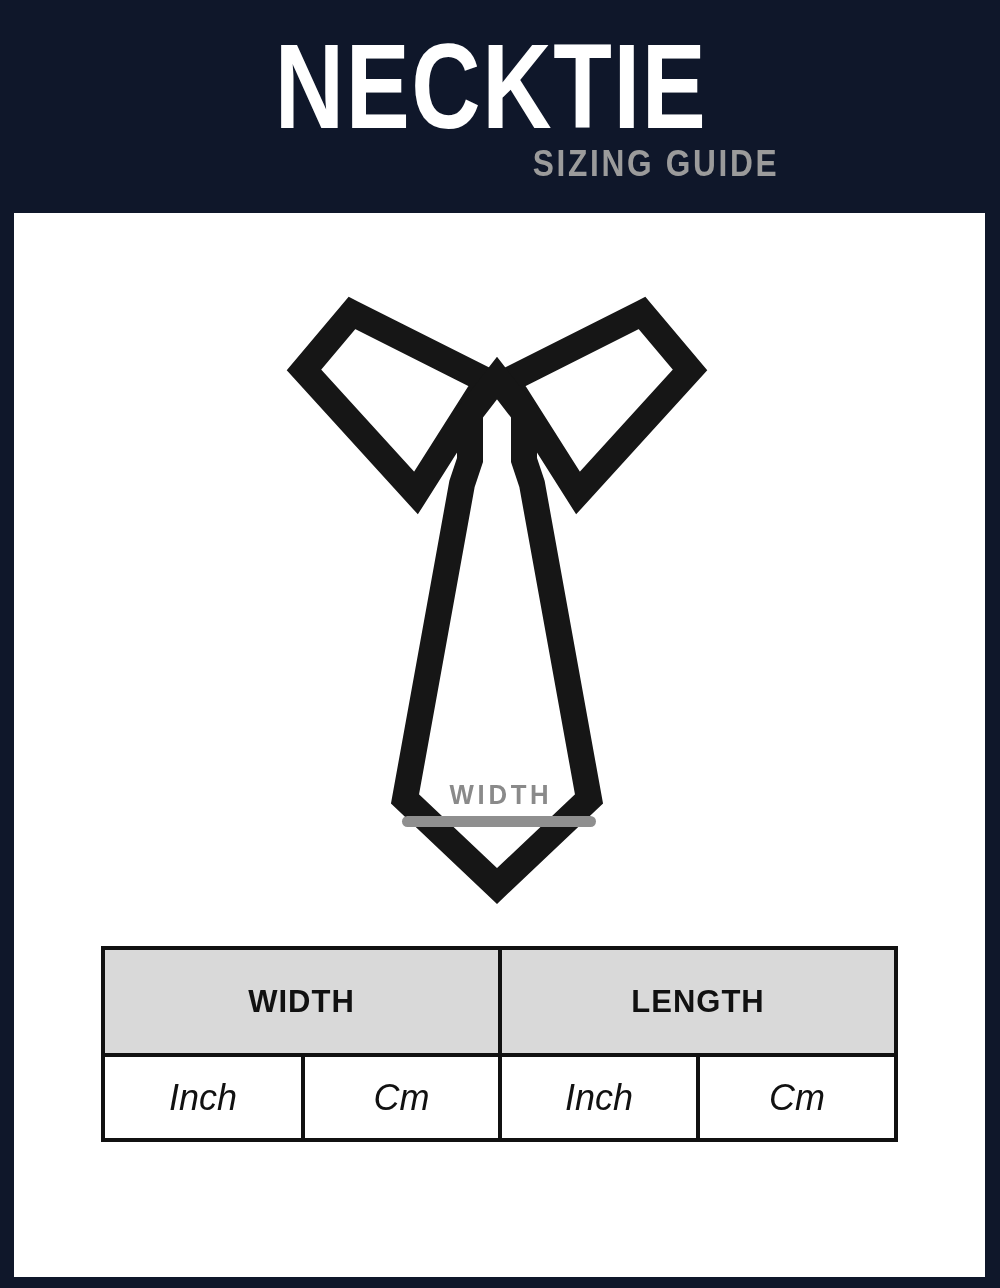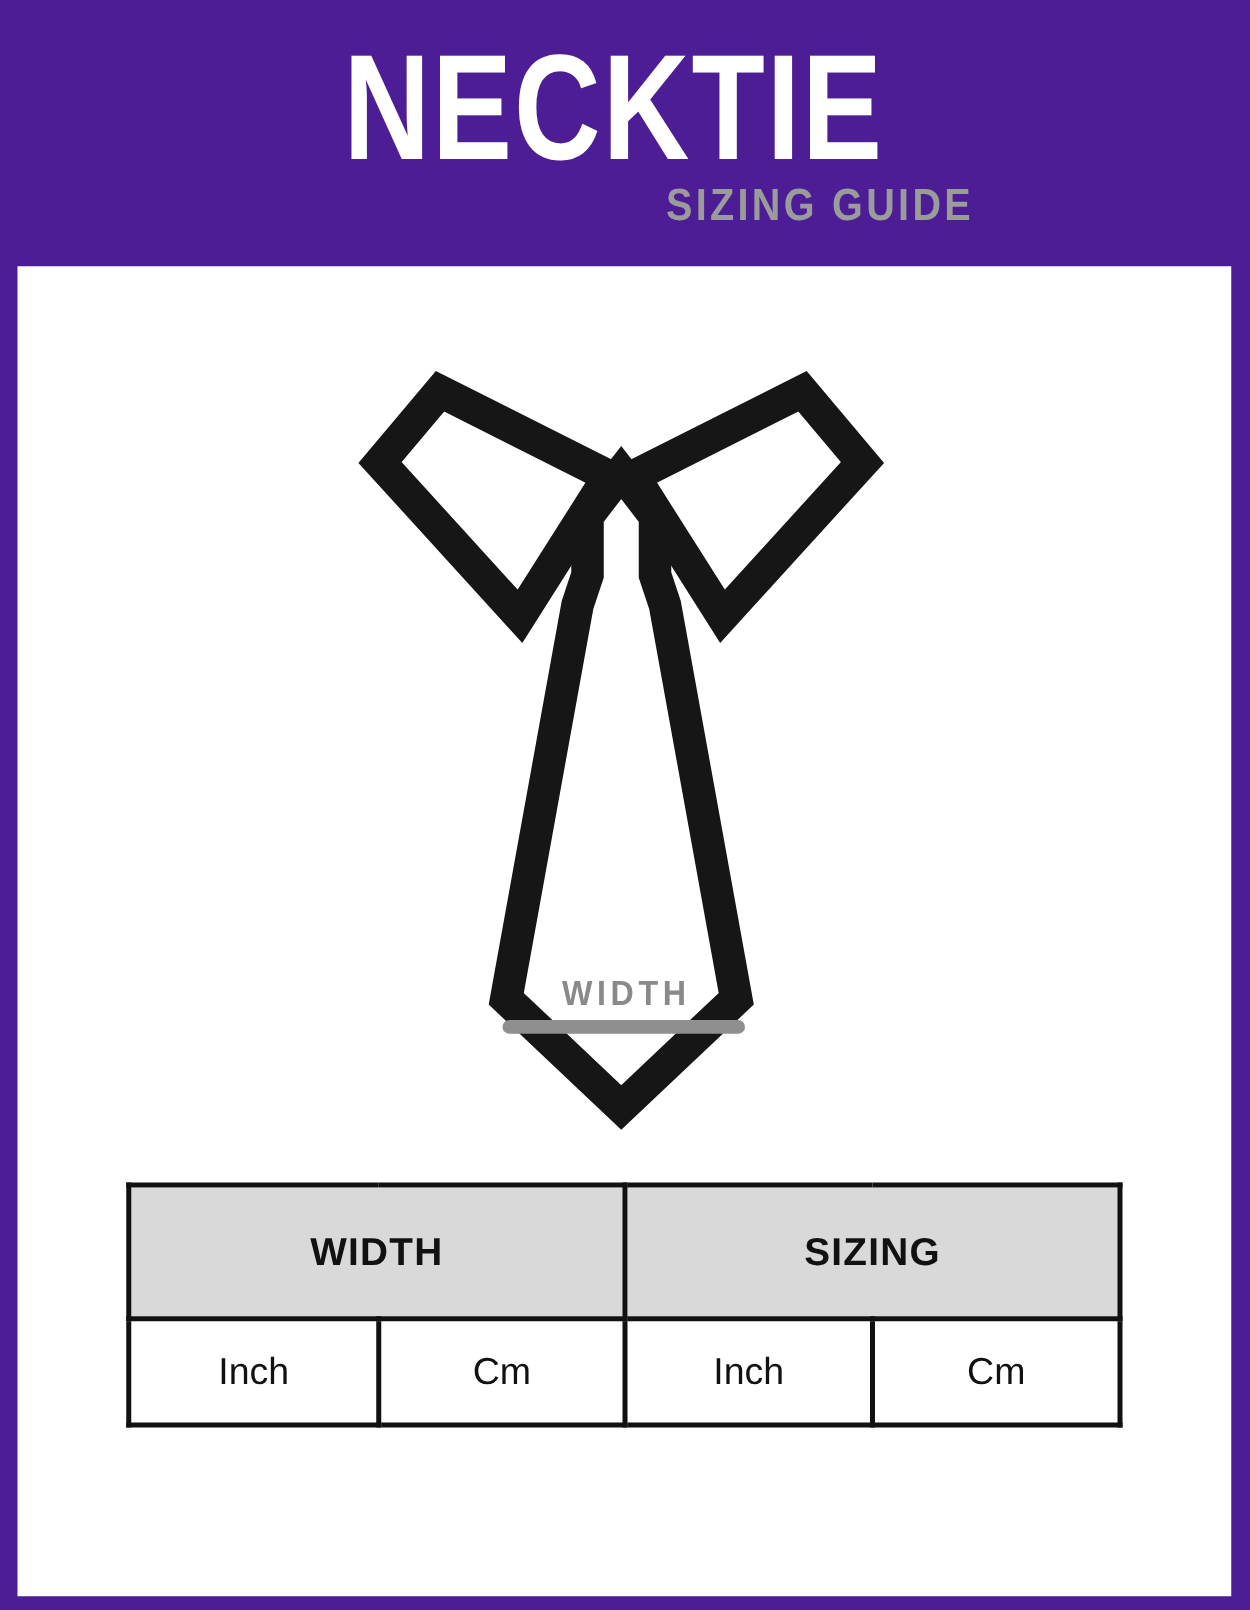"NECKTIE" #poster { background: #4c1d95 -> #0f172a }
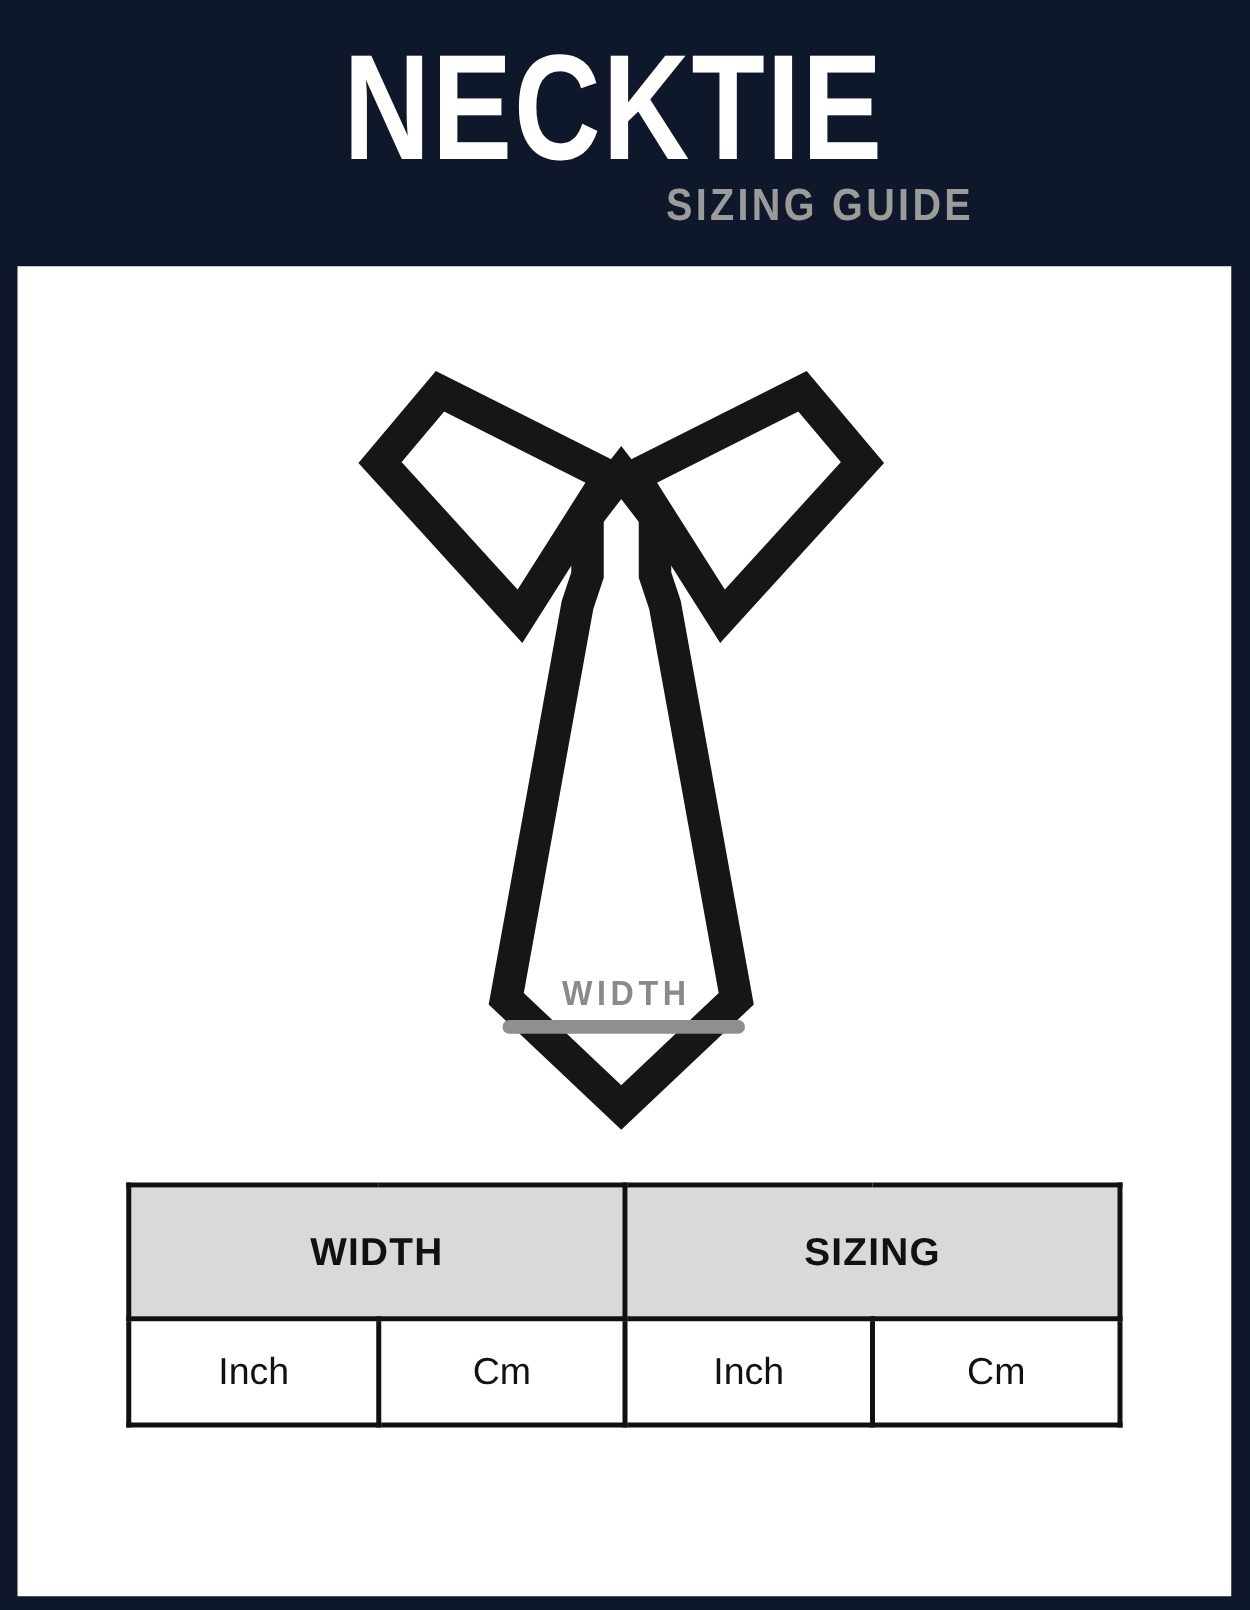"SIZING" th { text: SIZING -> LENGTH }
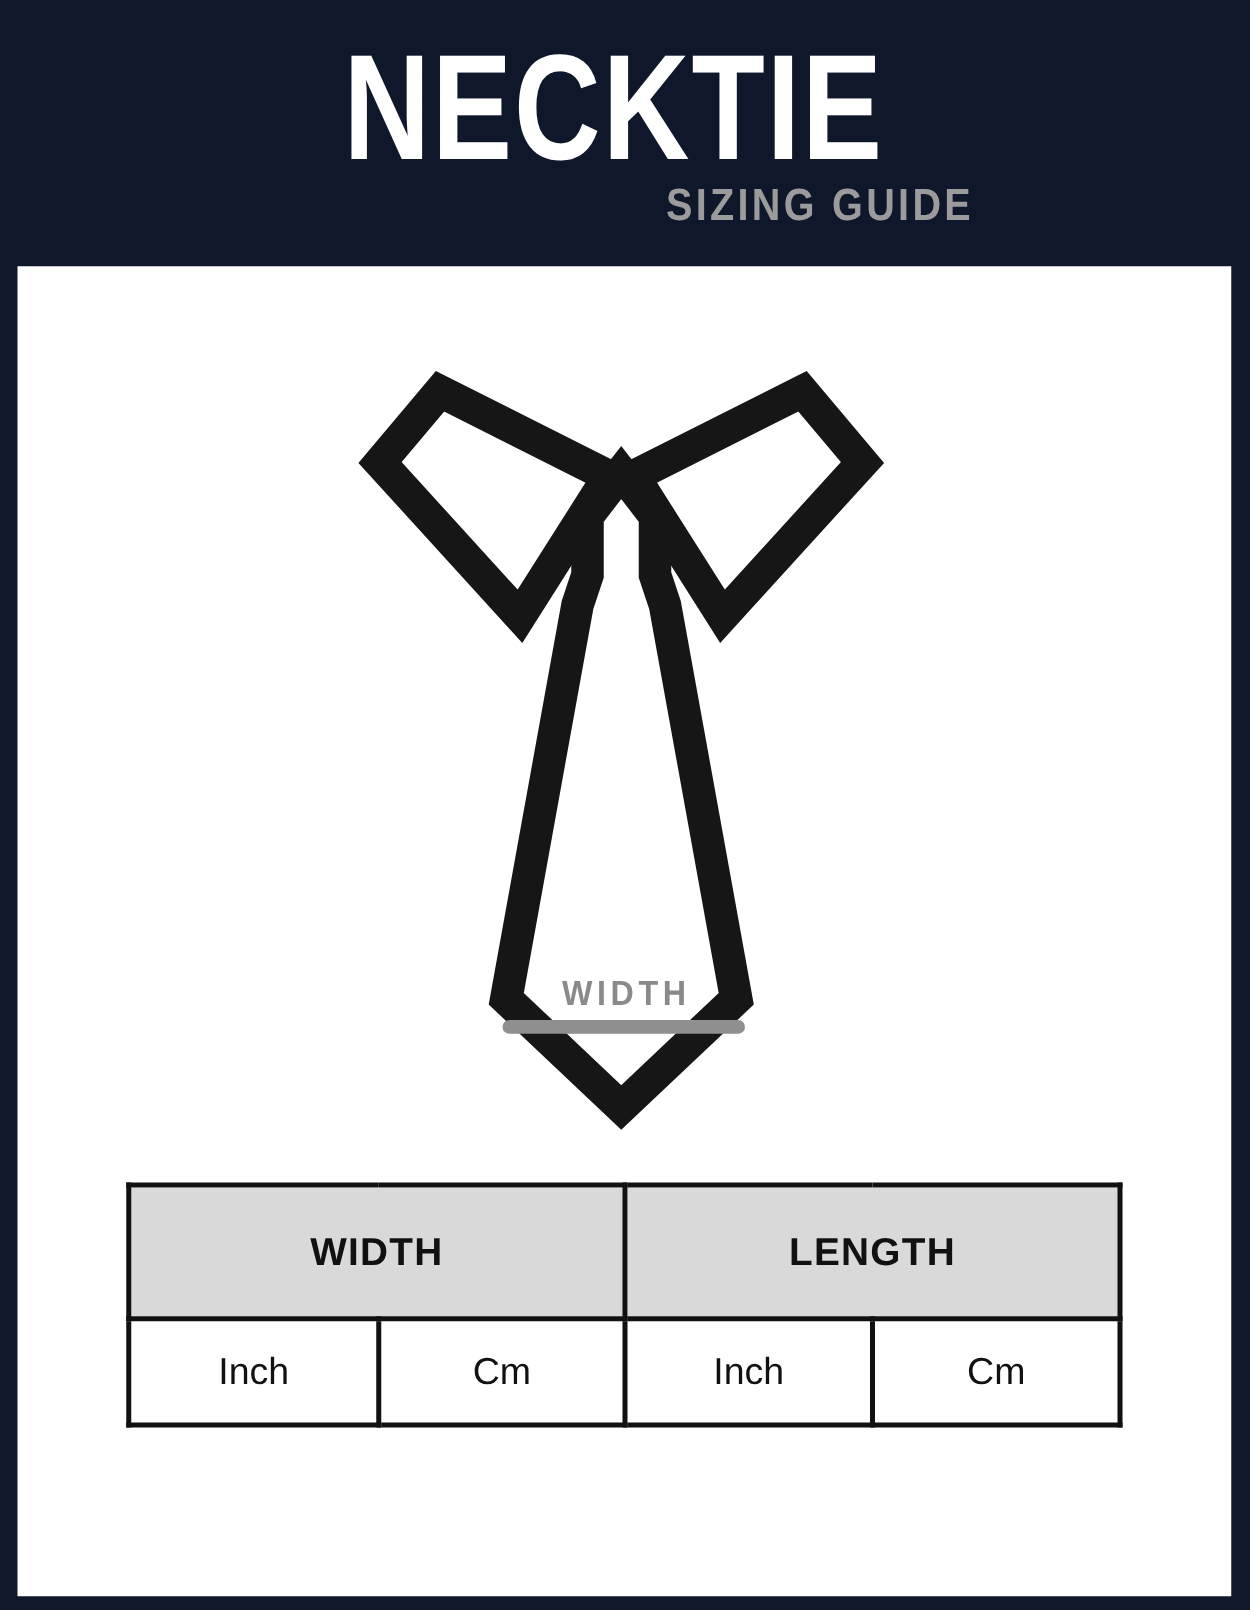"Inch" tr.r-units td { font-size: 30px -> 36px; font-style: none -> italic }
